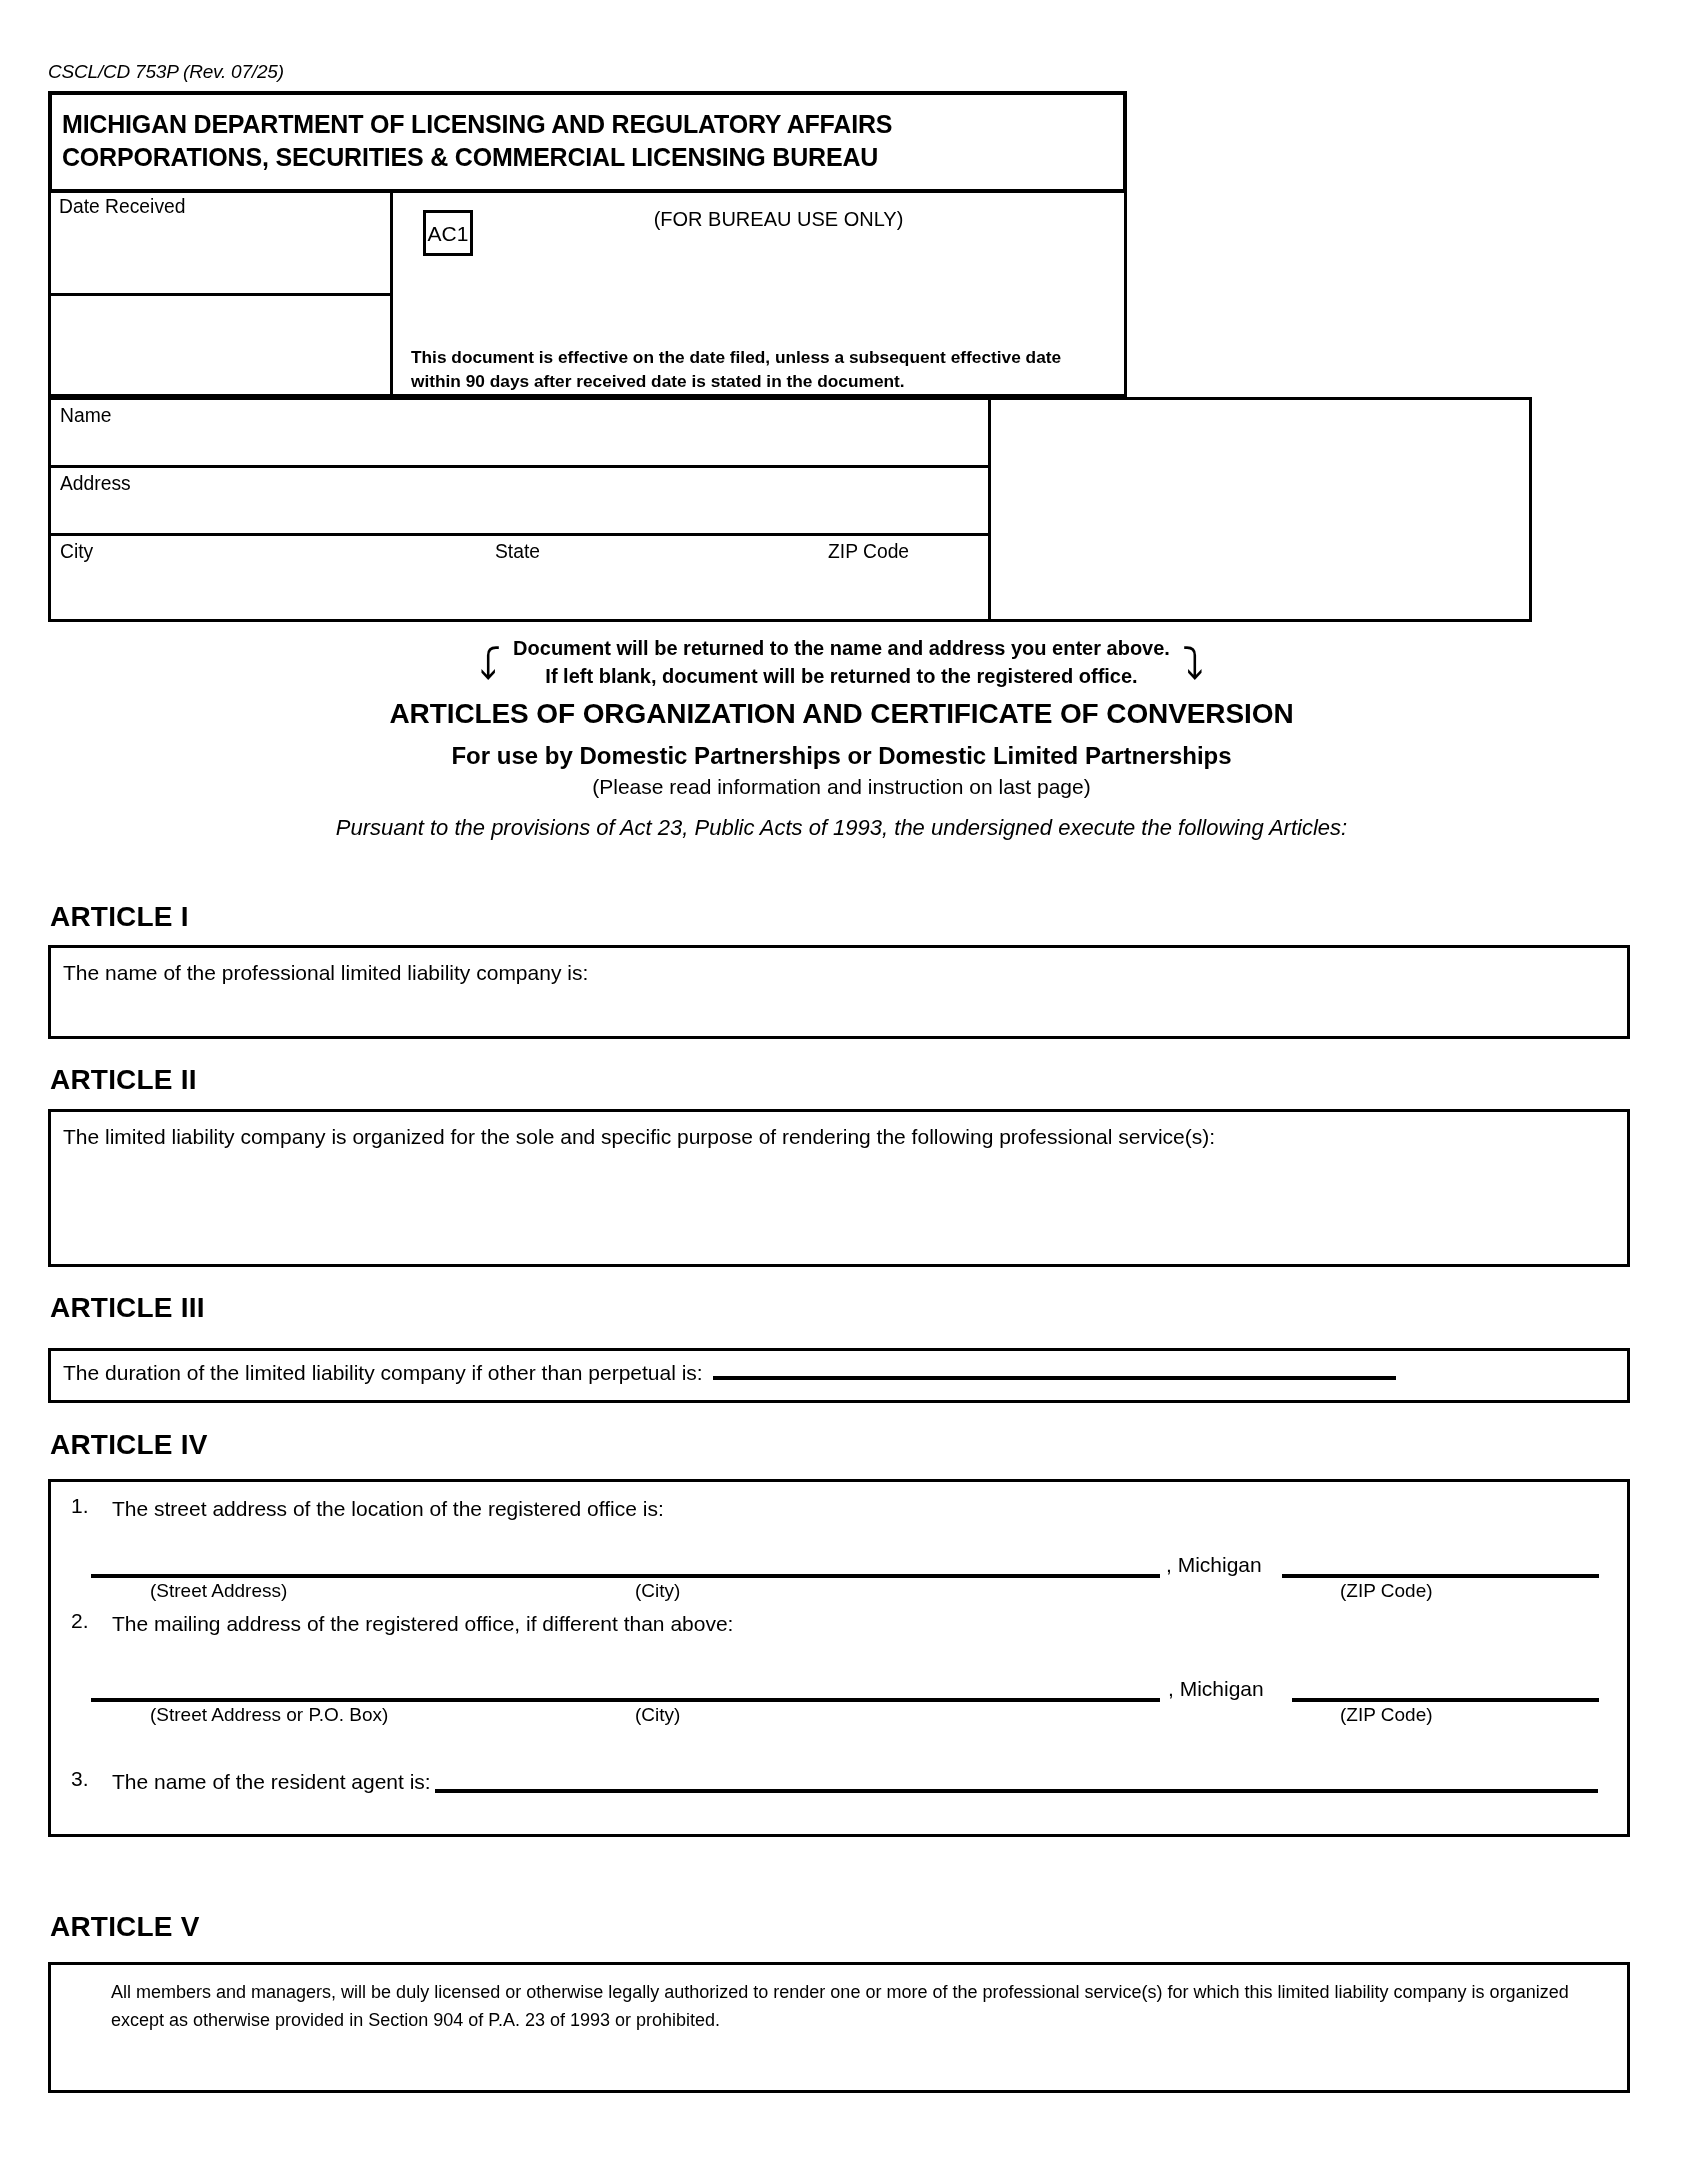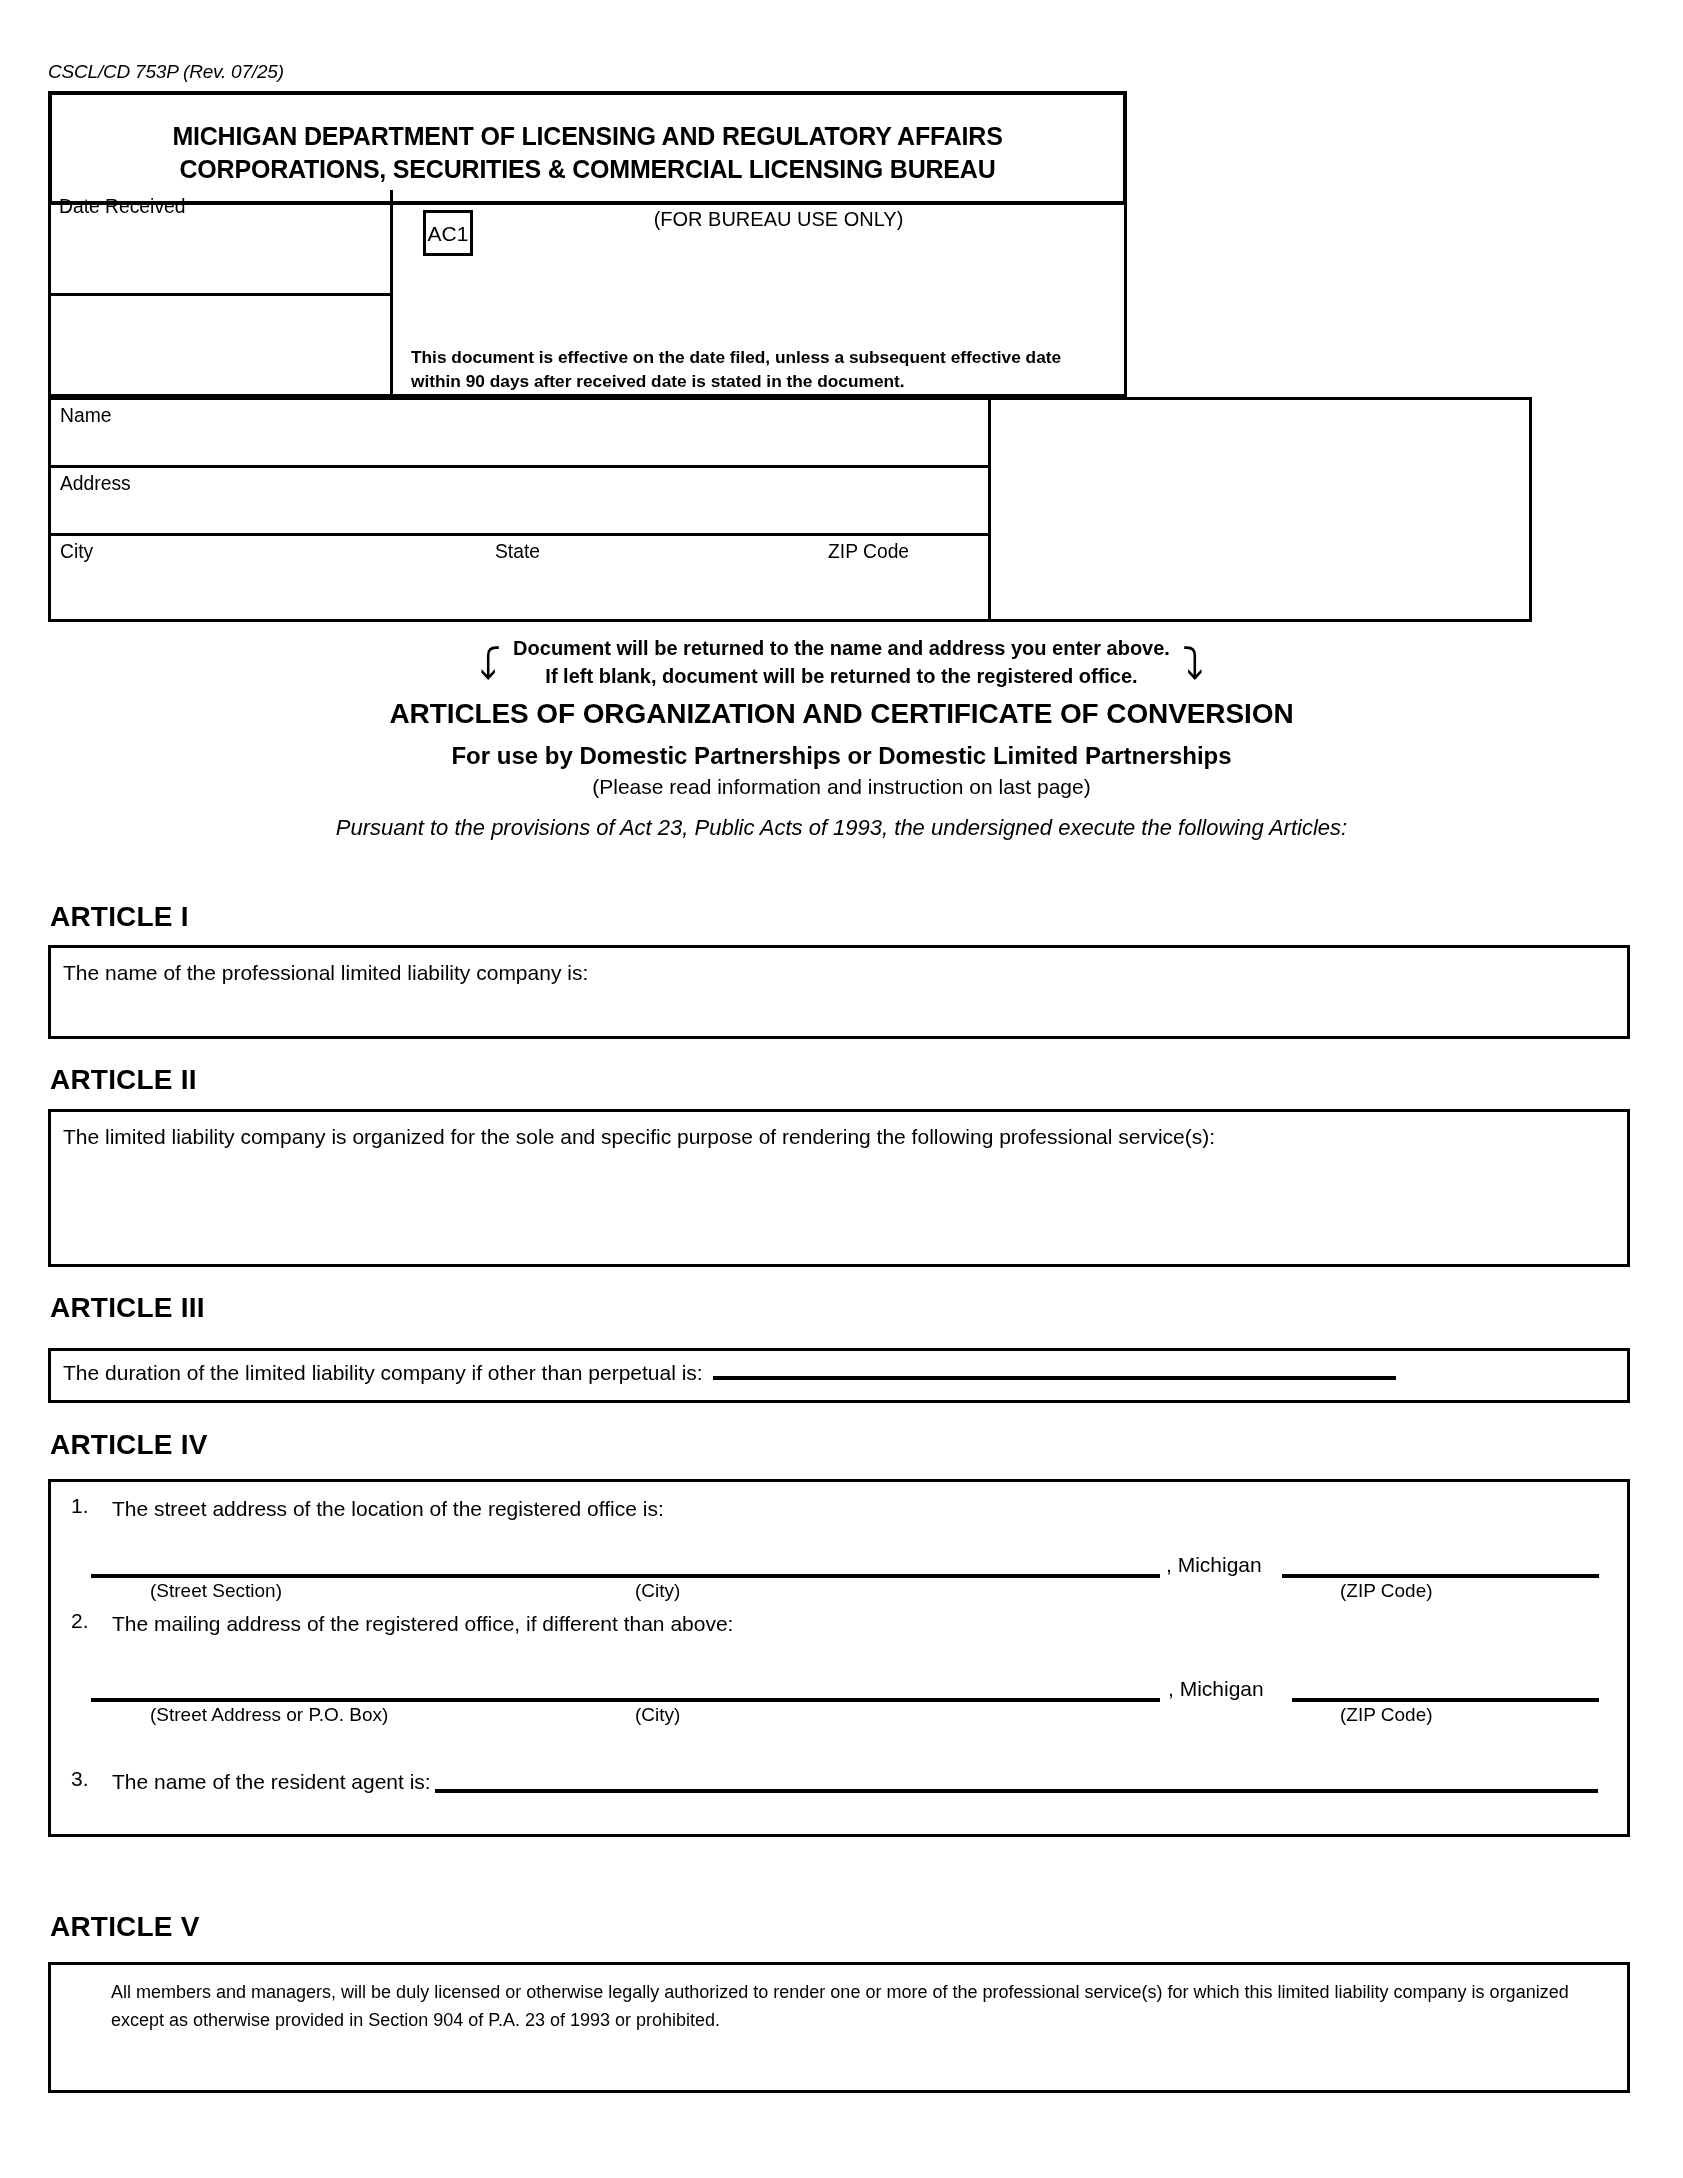"MICHIGAN DEPARTMENT OF LICENSING AND" .agency-title { margin-top: 12px -> none; text-align: center -> left }
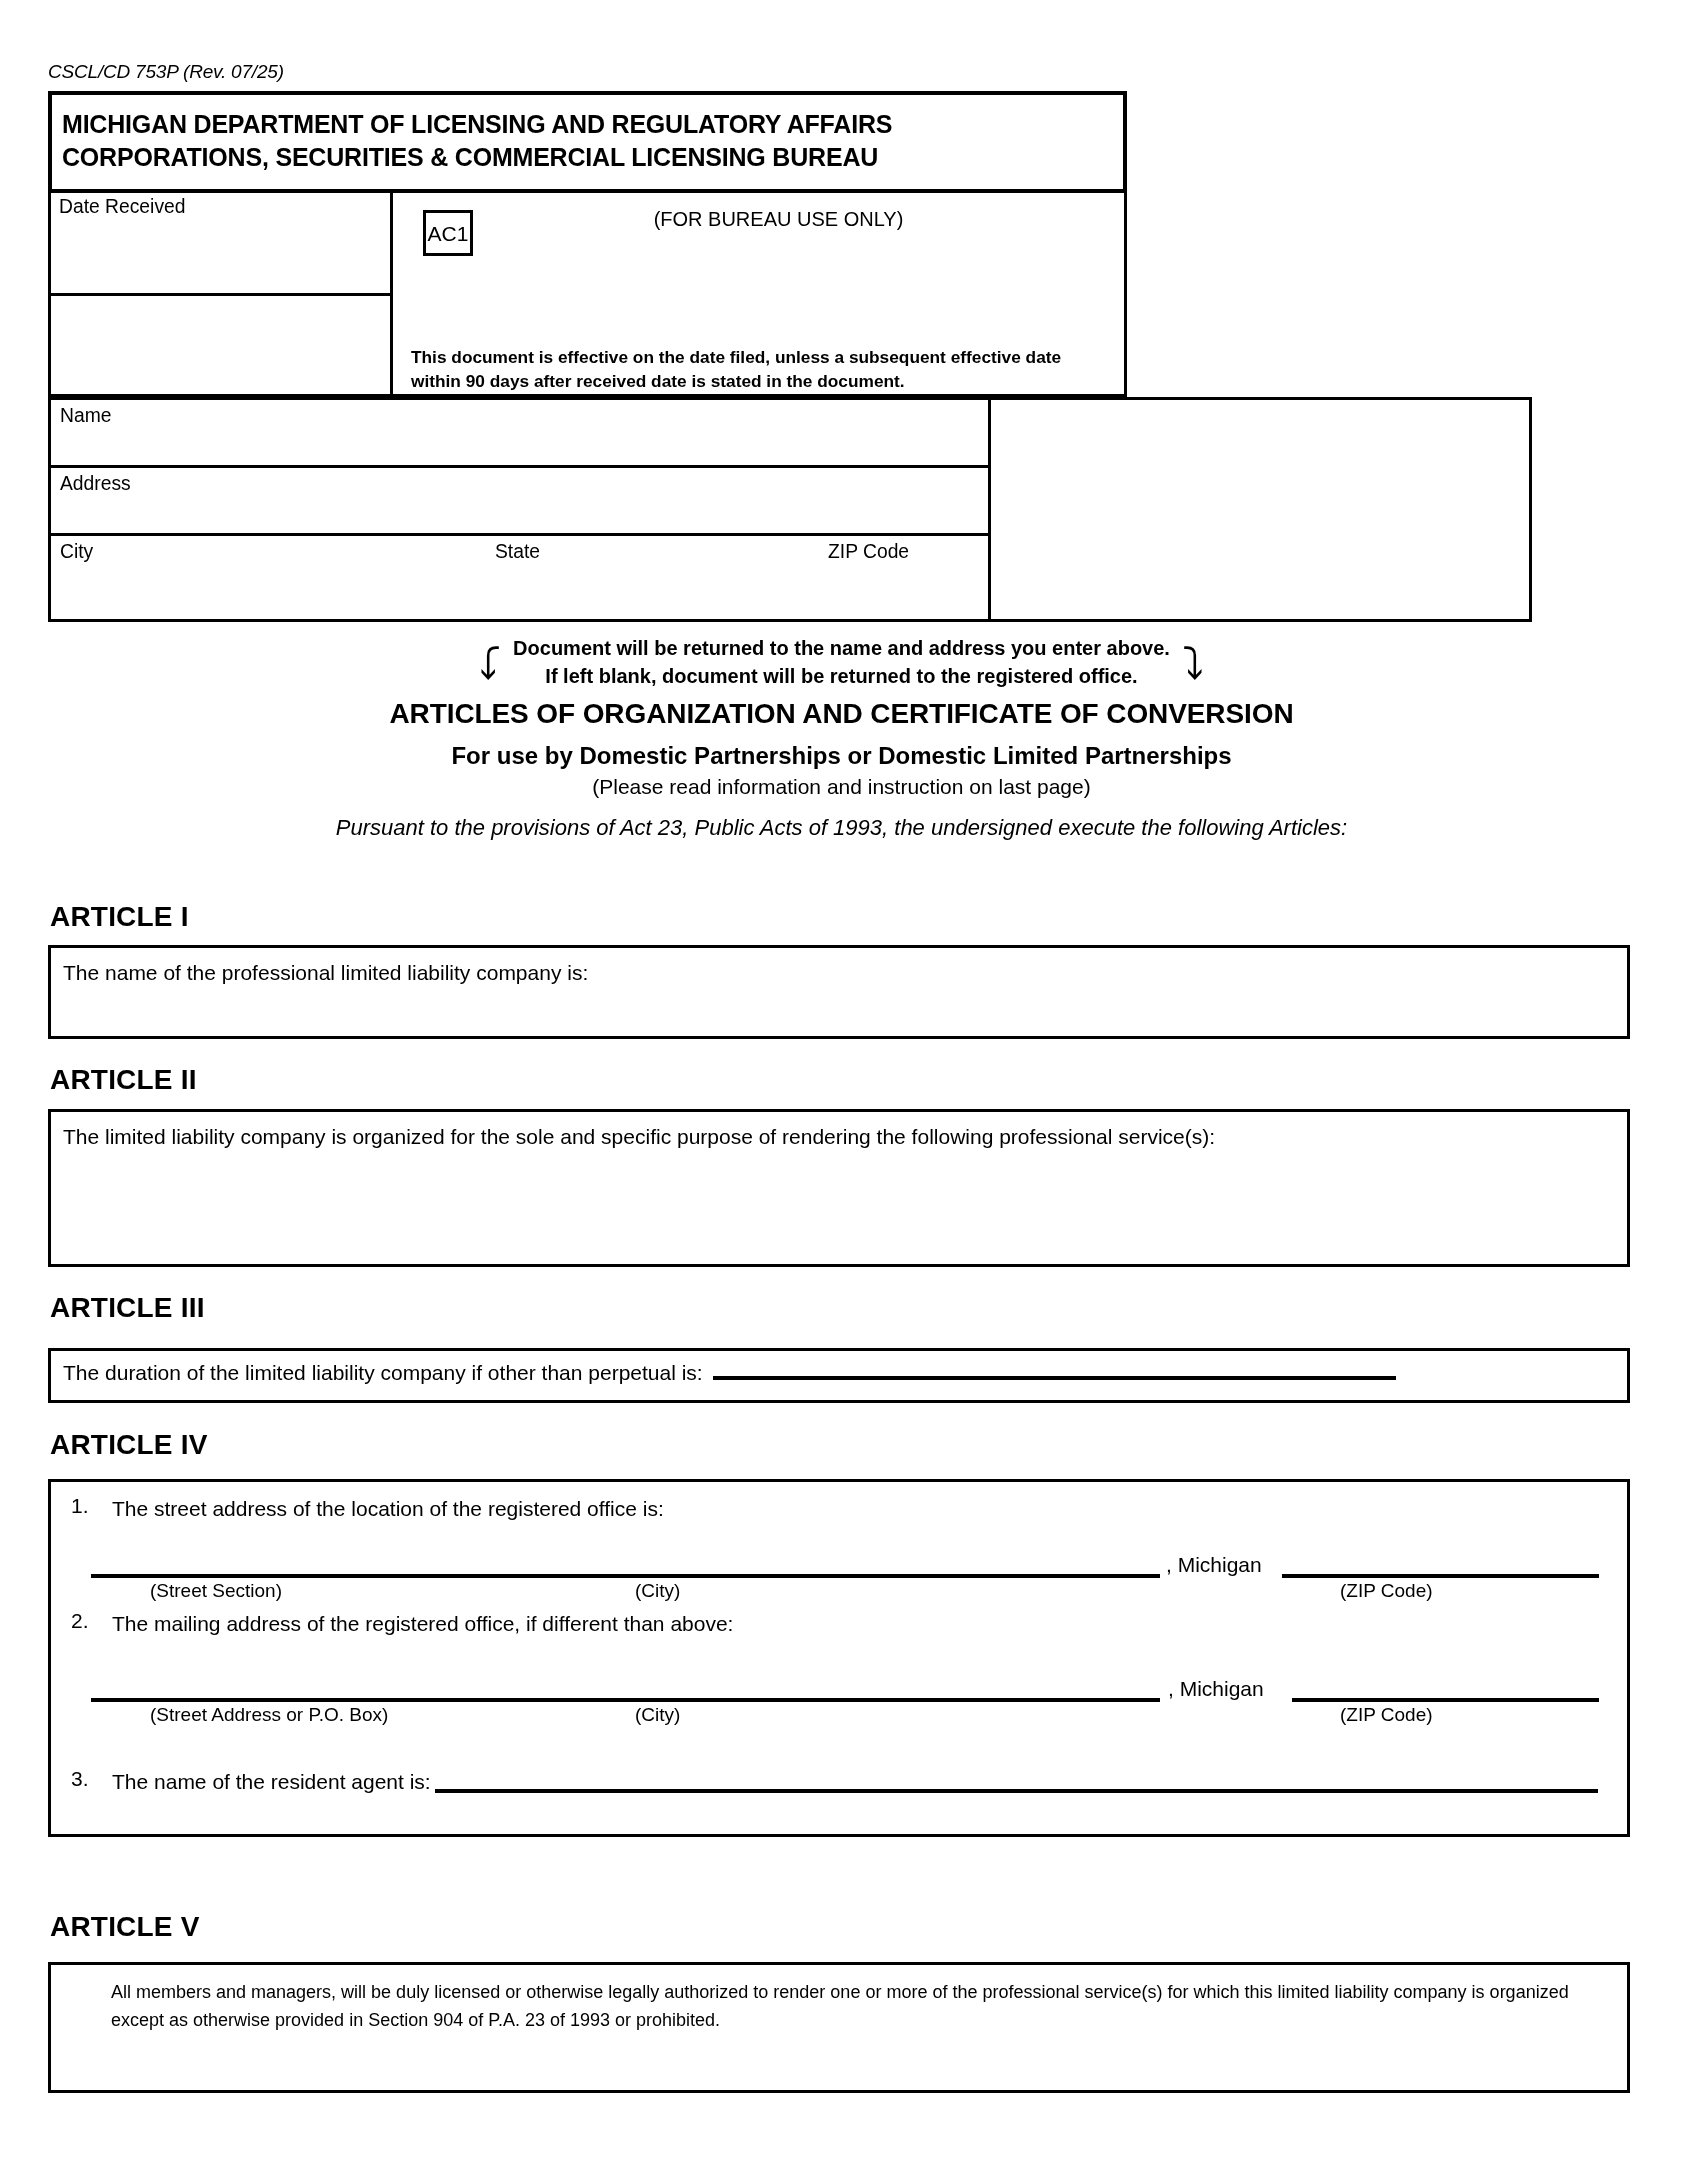"(Street Section)" div.art4-label { text: Section -> Address }
